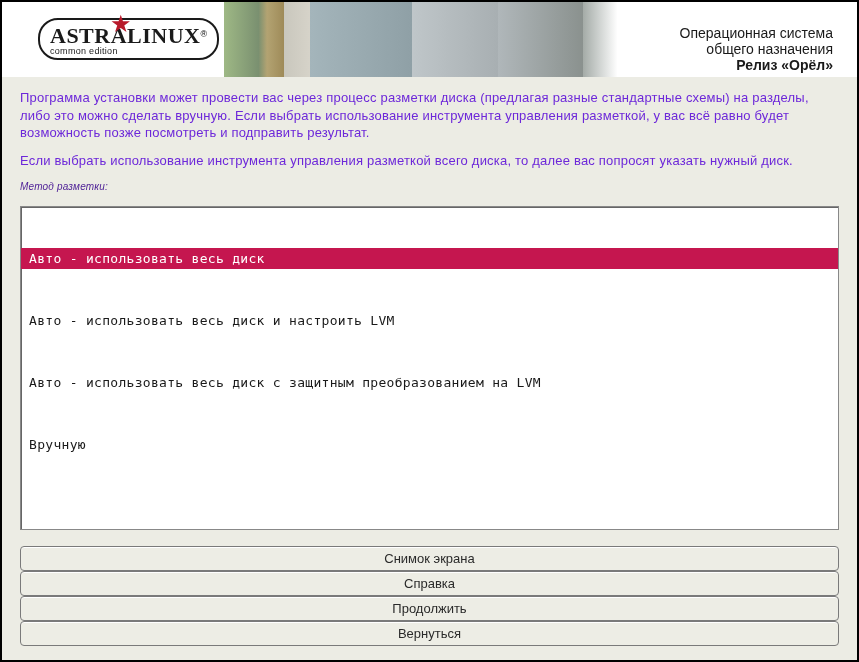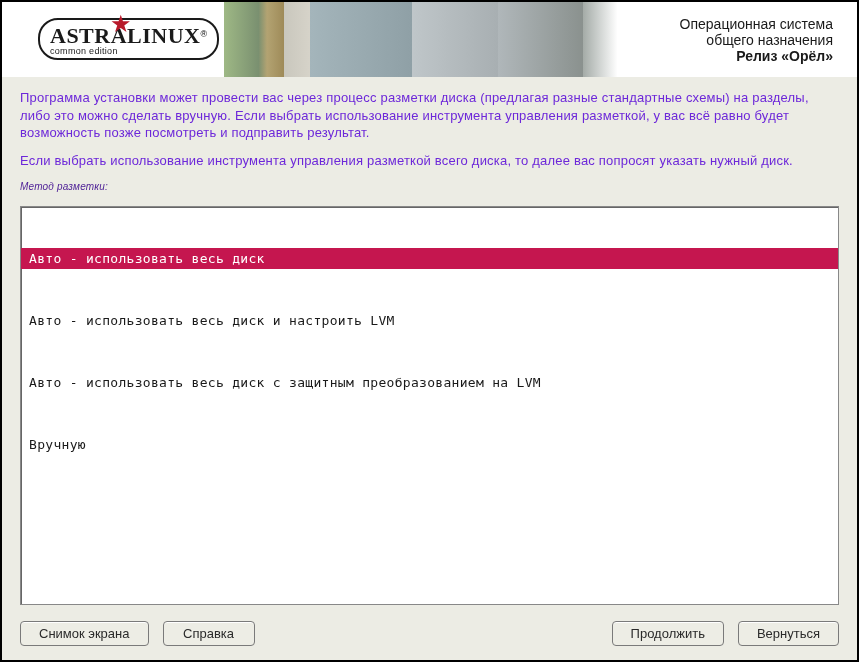"Операционная система" .banner-right { top: 14px -> 23px }
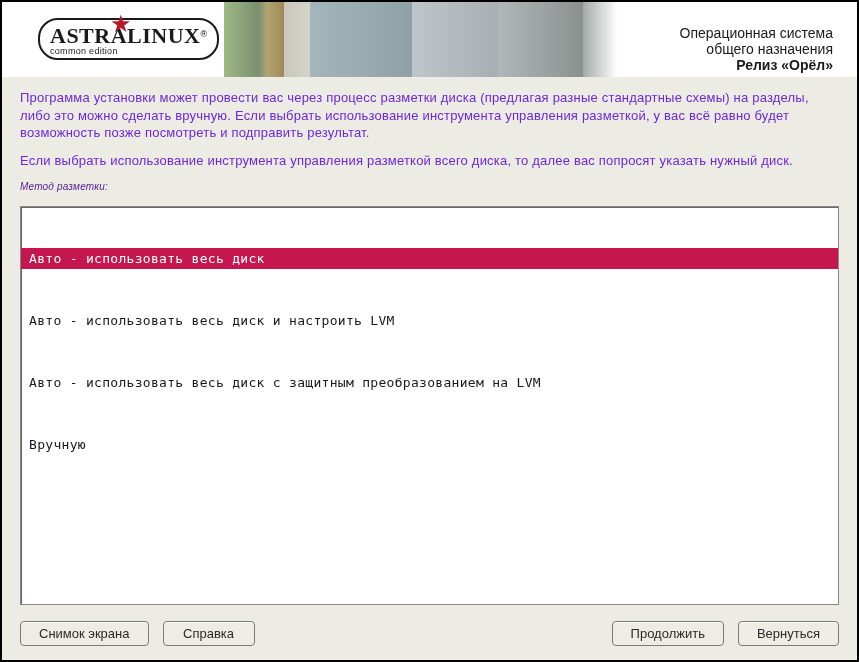"Снимок экрана" .footer { flex-direction: none -> column; gap: 14px -> 0 }
